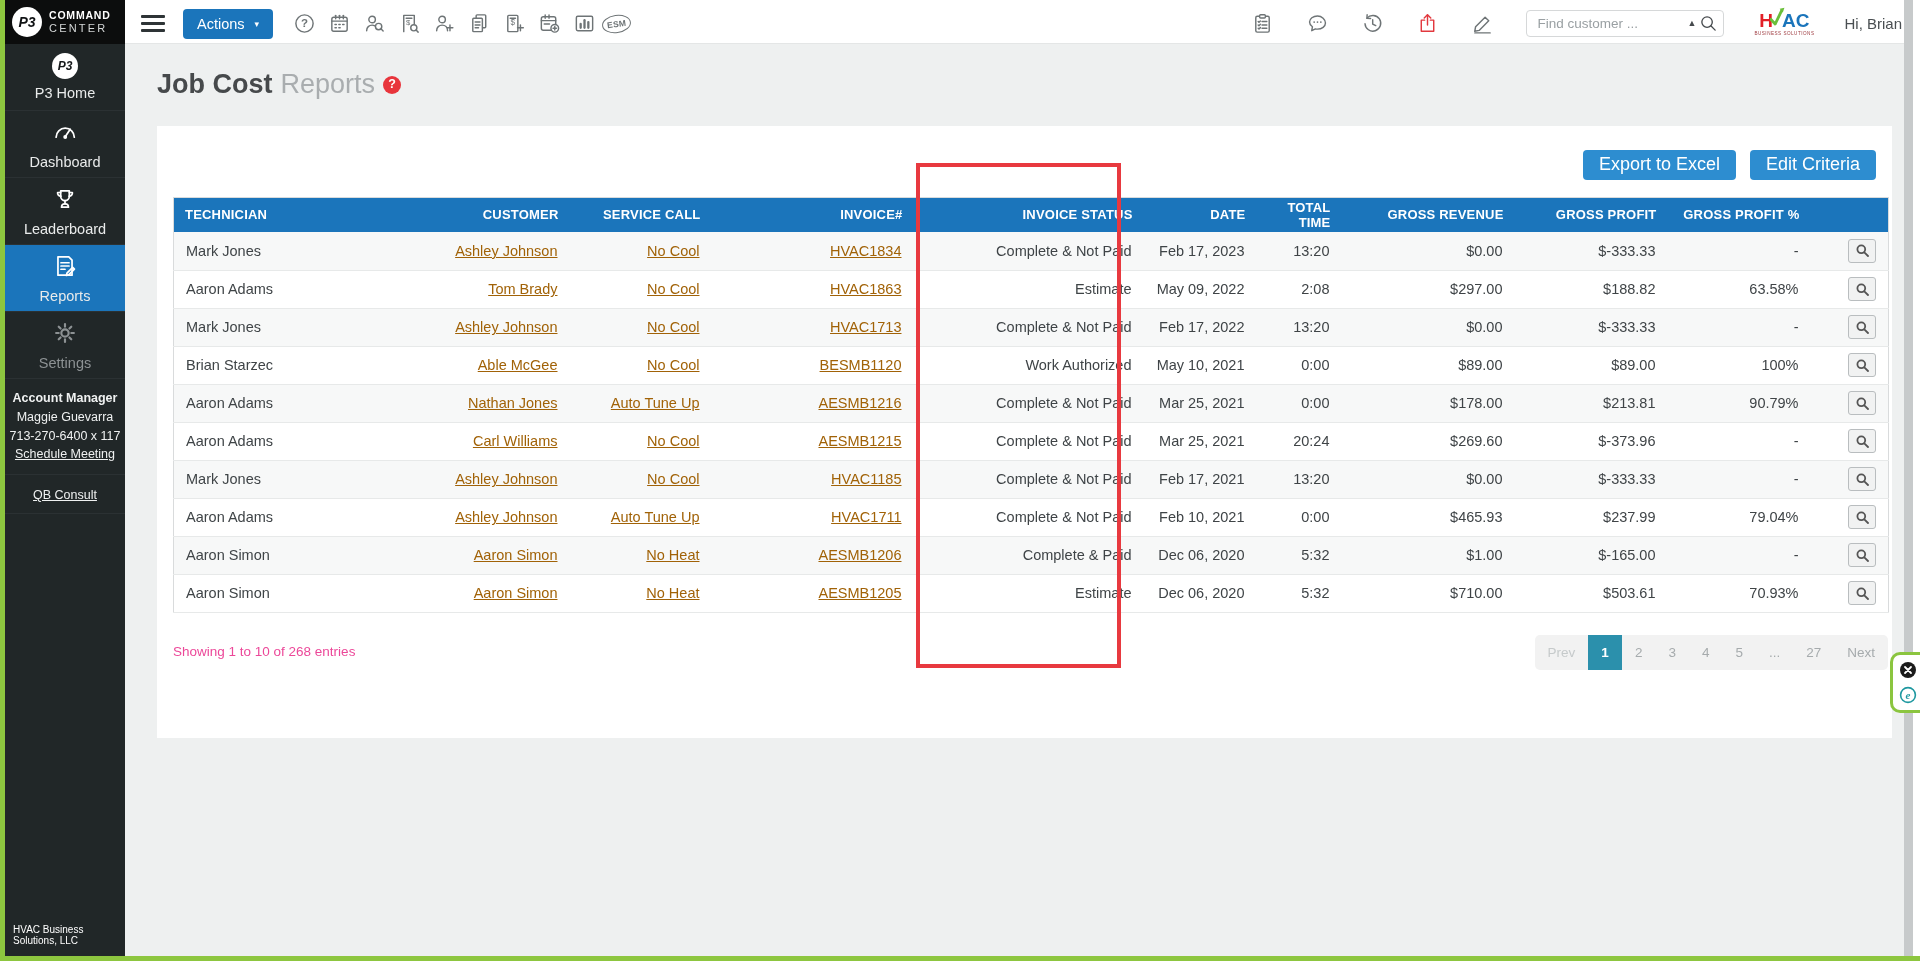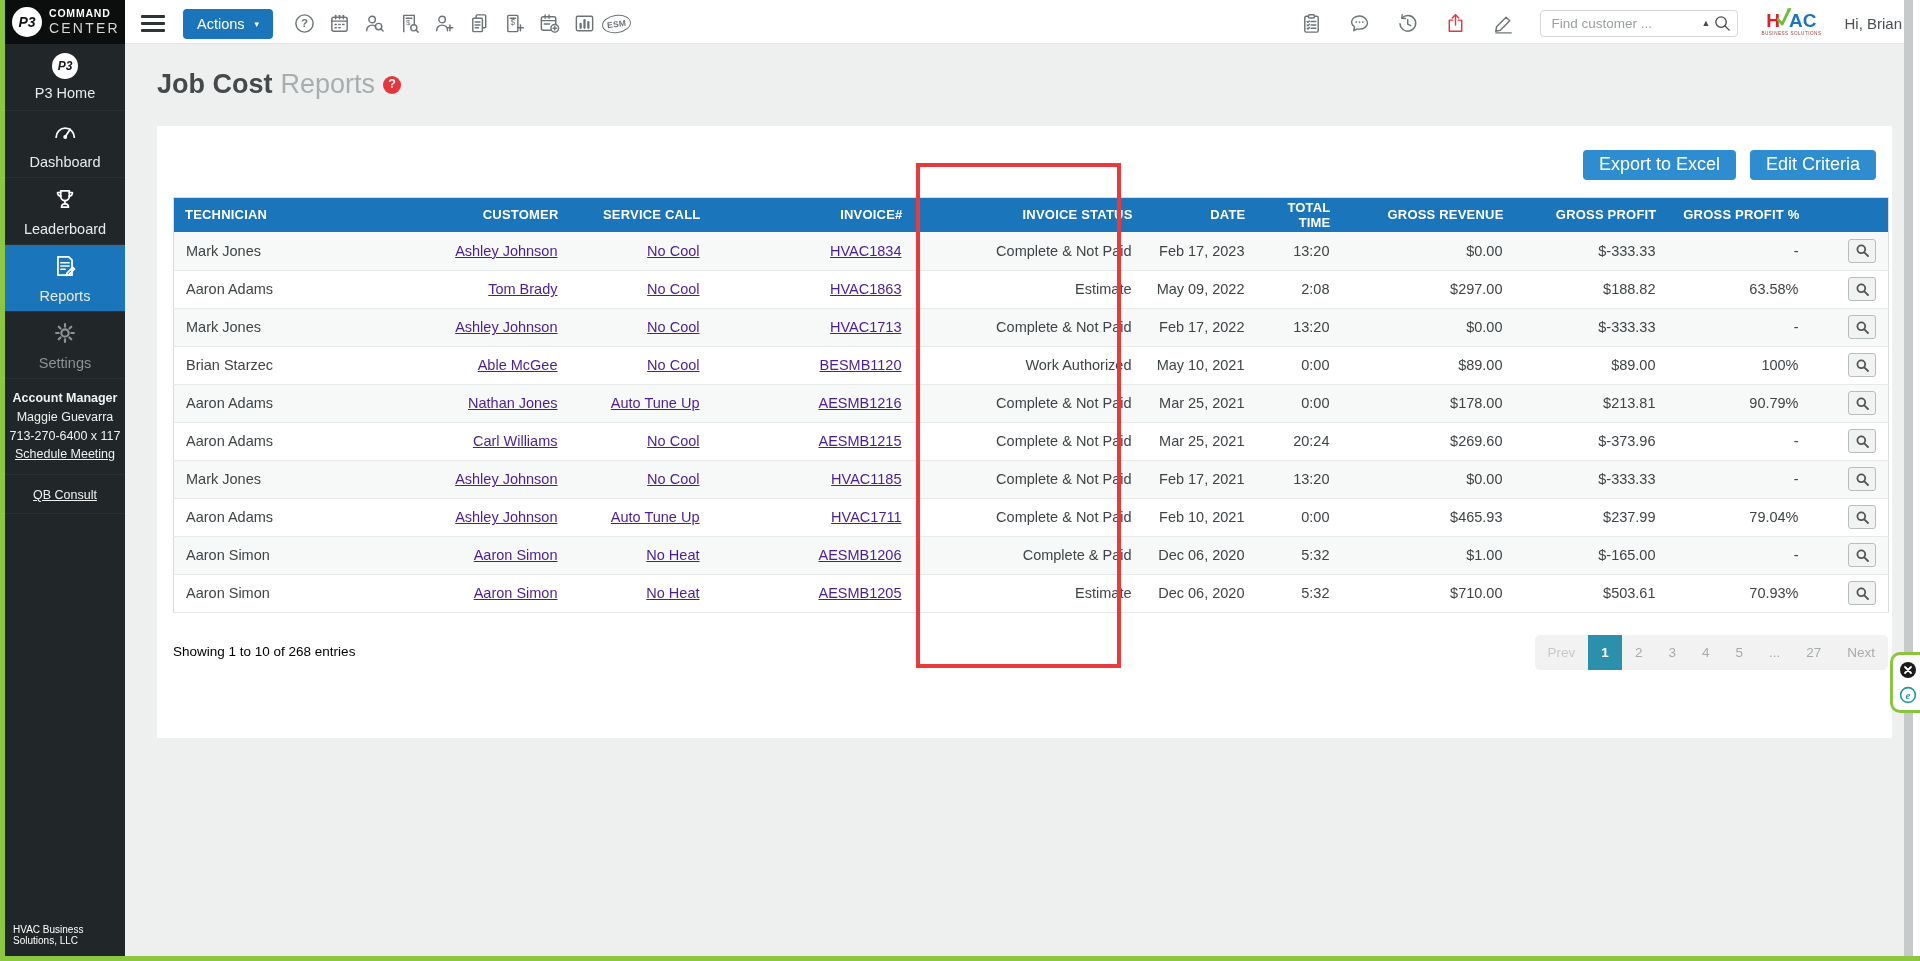"CENTER" .logo-text .l2 { font-size: 14px -> 11px }
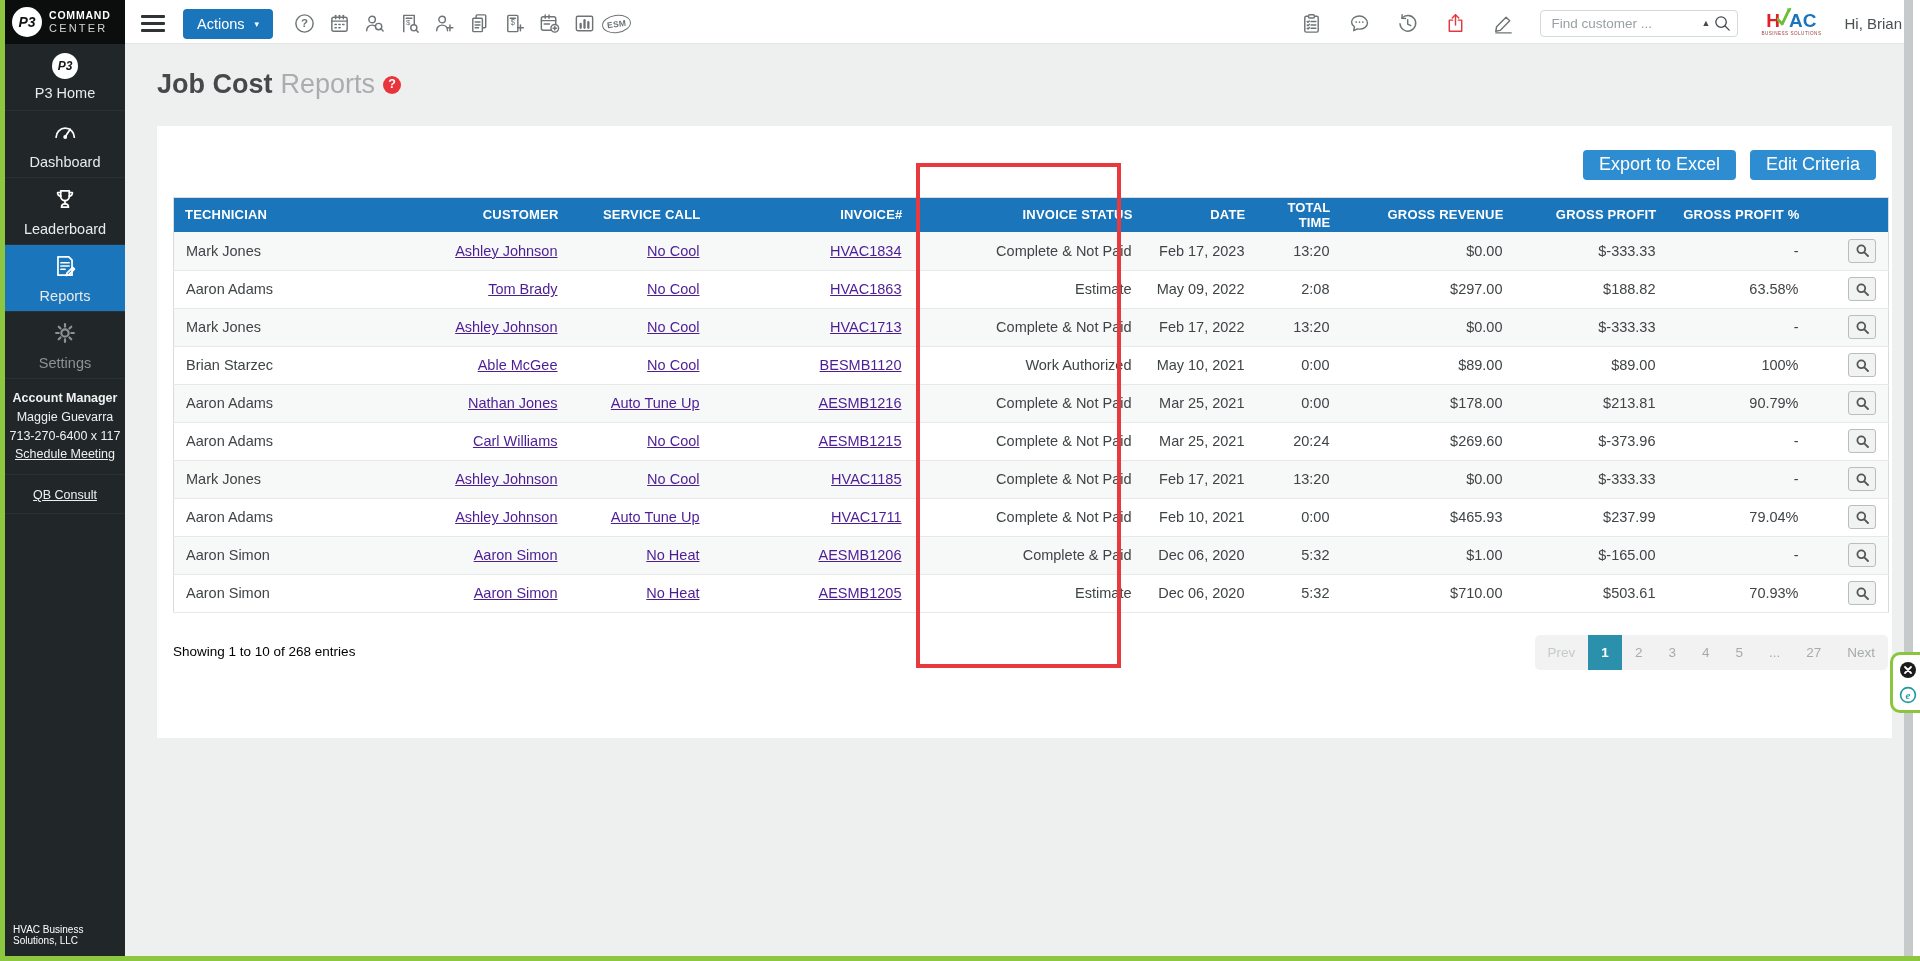"Find customer ..." .right-group { gap: 13px -> 20px }
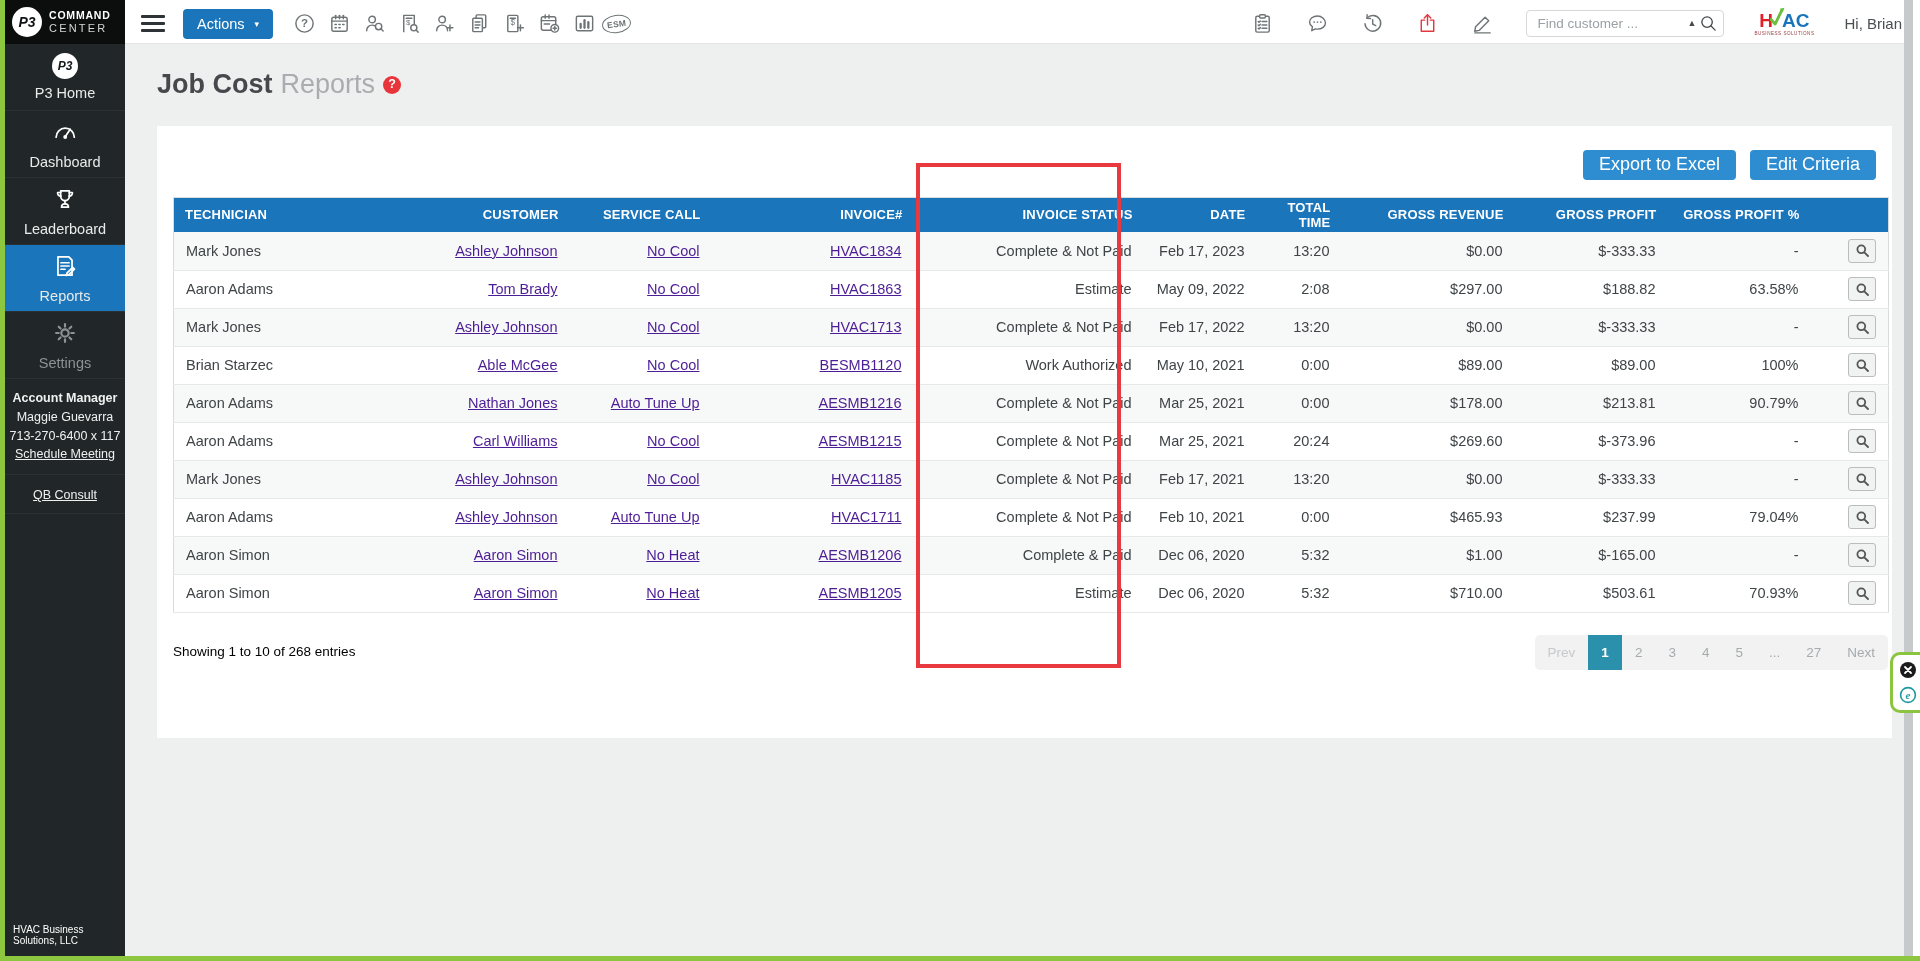"Ashley Johnson" .cell-link { color: #4c1d95 -> #a16207 }
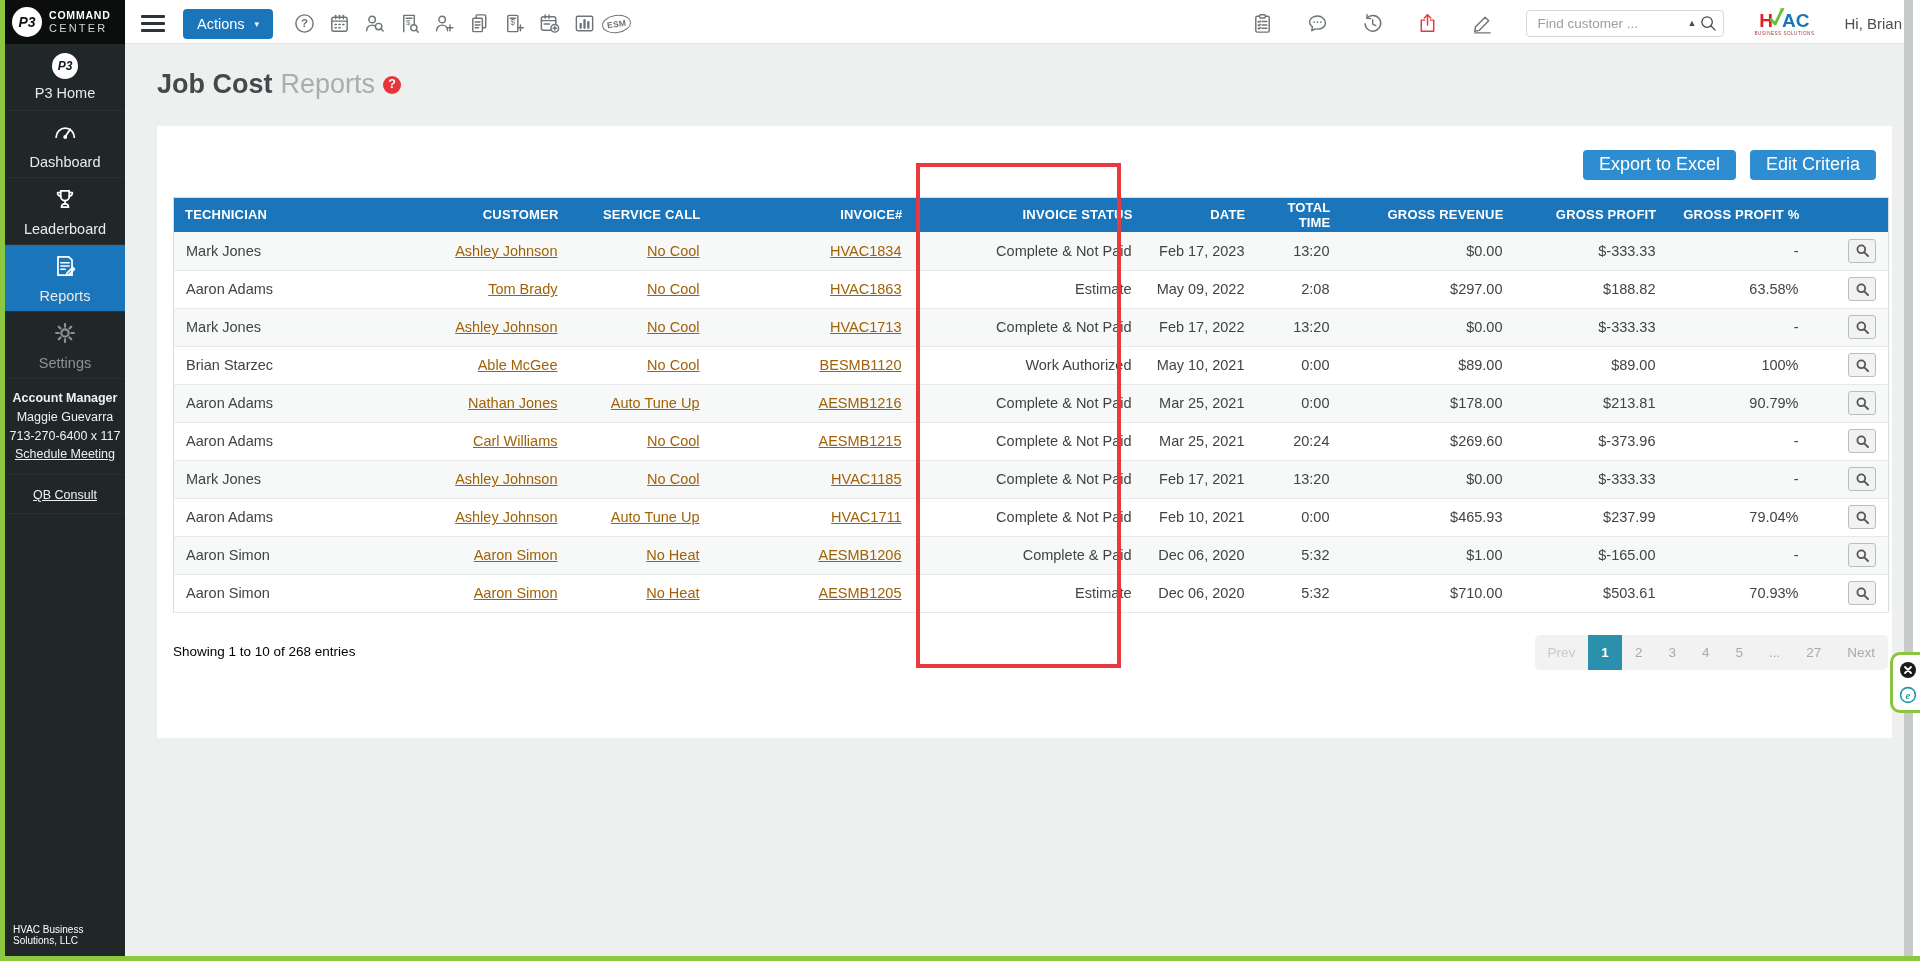"Showing 1 to 10 of" .showing { color: #000000 -> #ec4899 }
